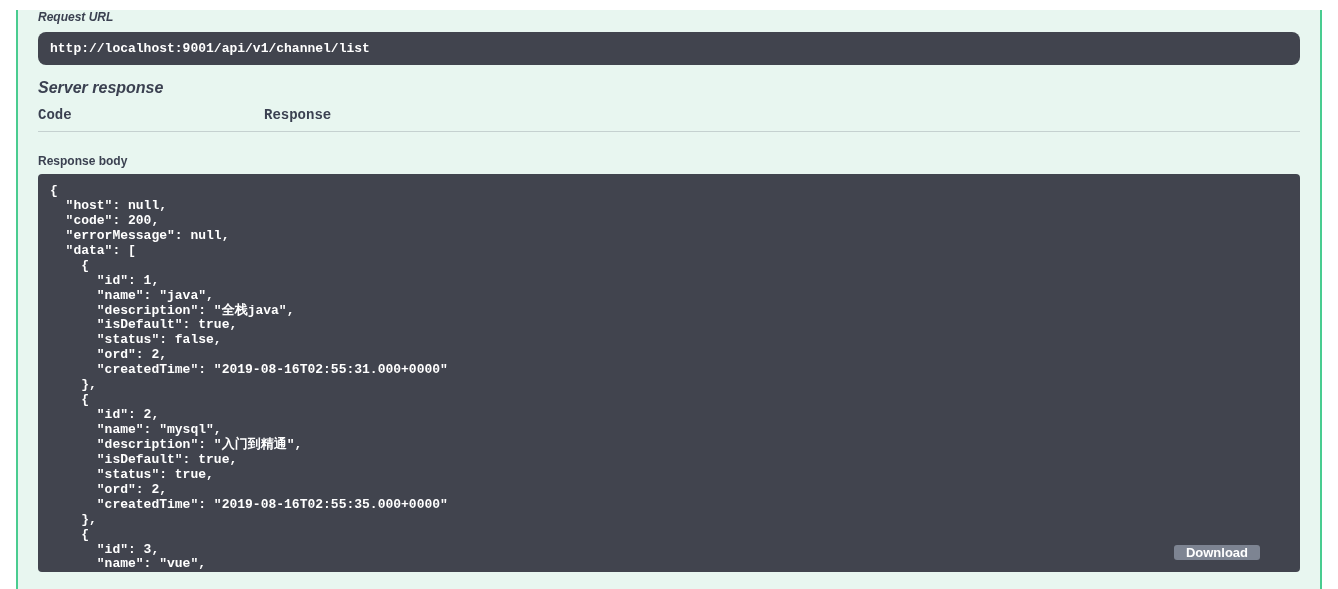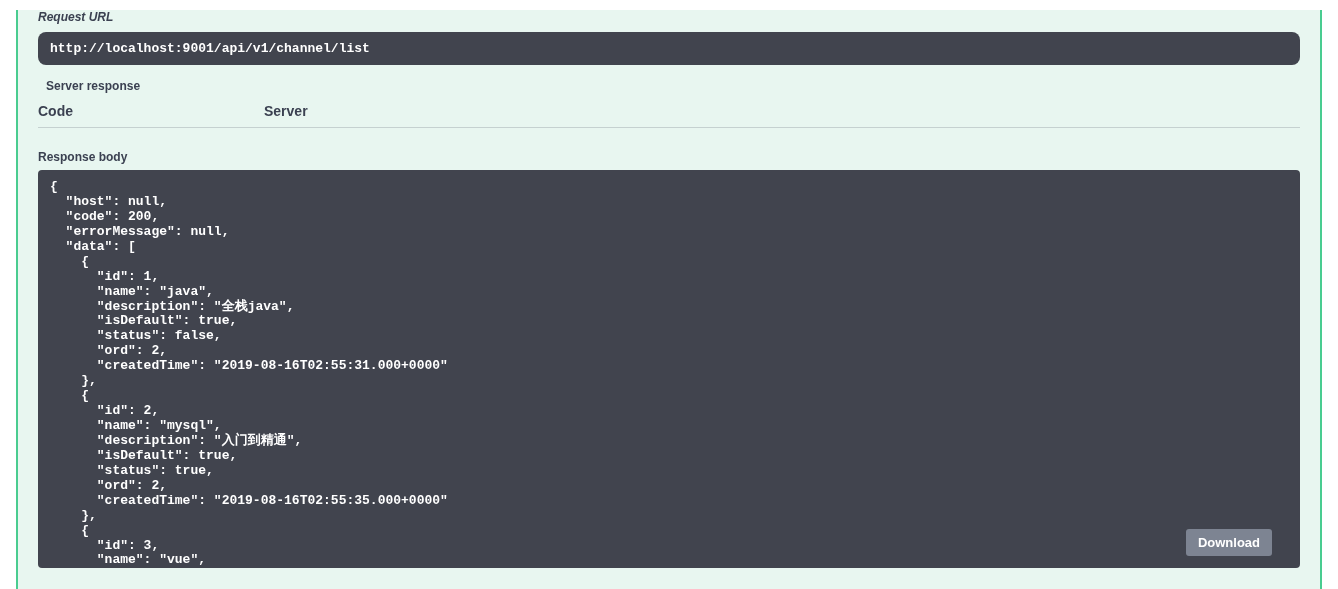"Server response" .server-response-label { font-size: 12px -> 16px; font-style: none -> italic; margin: 14px 0 10px 8px -> 14px 0 10px 0 }
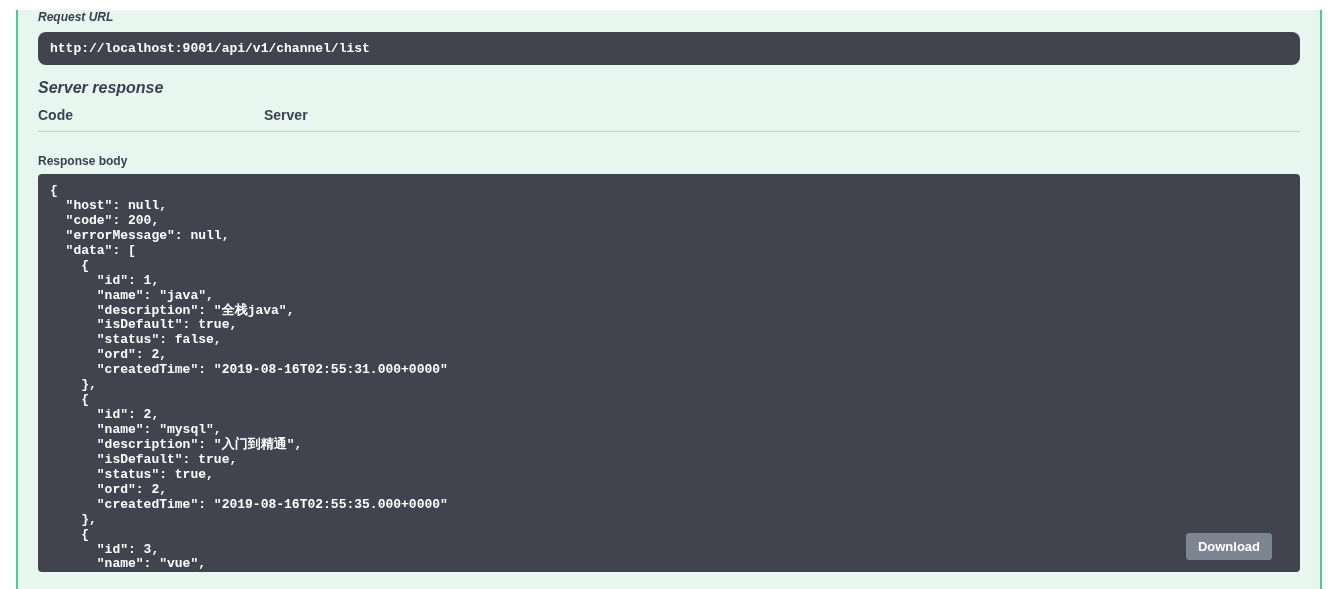"Code" .table-header { font-family: none -> Liberation Mono, monospace }
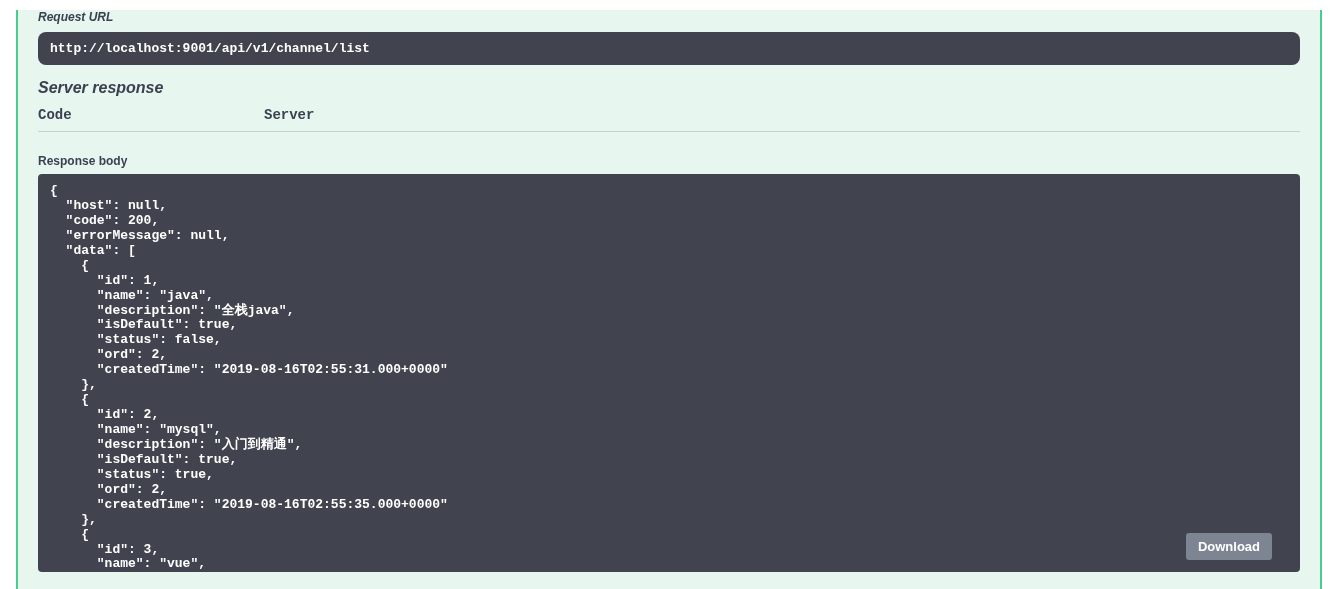"Server" div.details-col { text: Server -> Response }
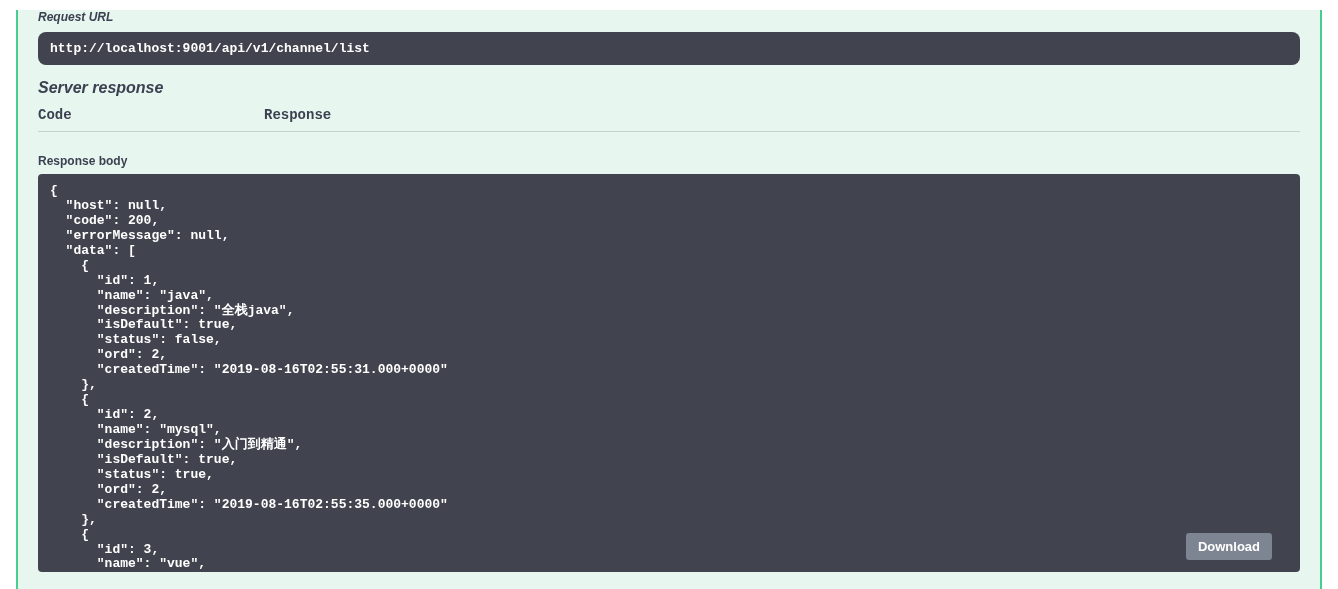"Download" .download-btn { padding: 6px 12px -> 0 12px; right: 28px -> 40px }
